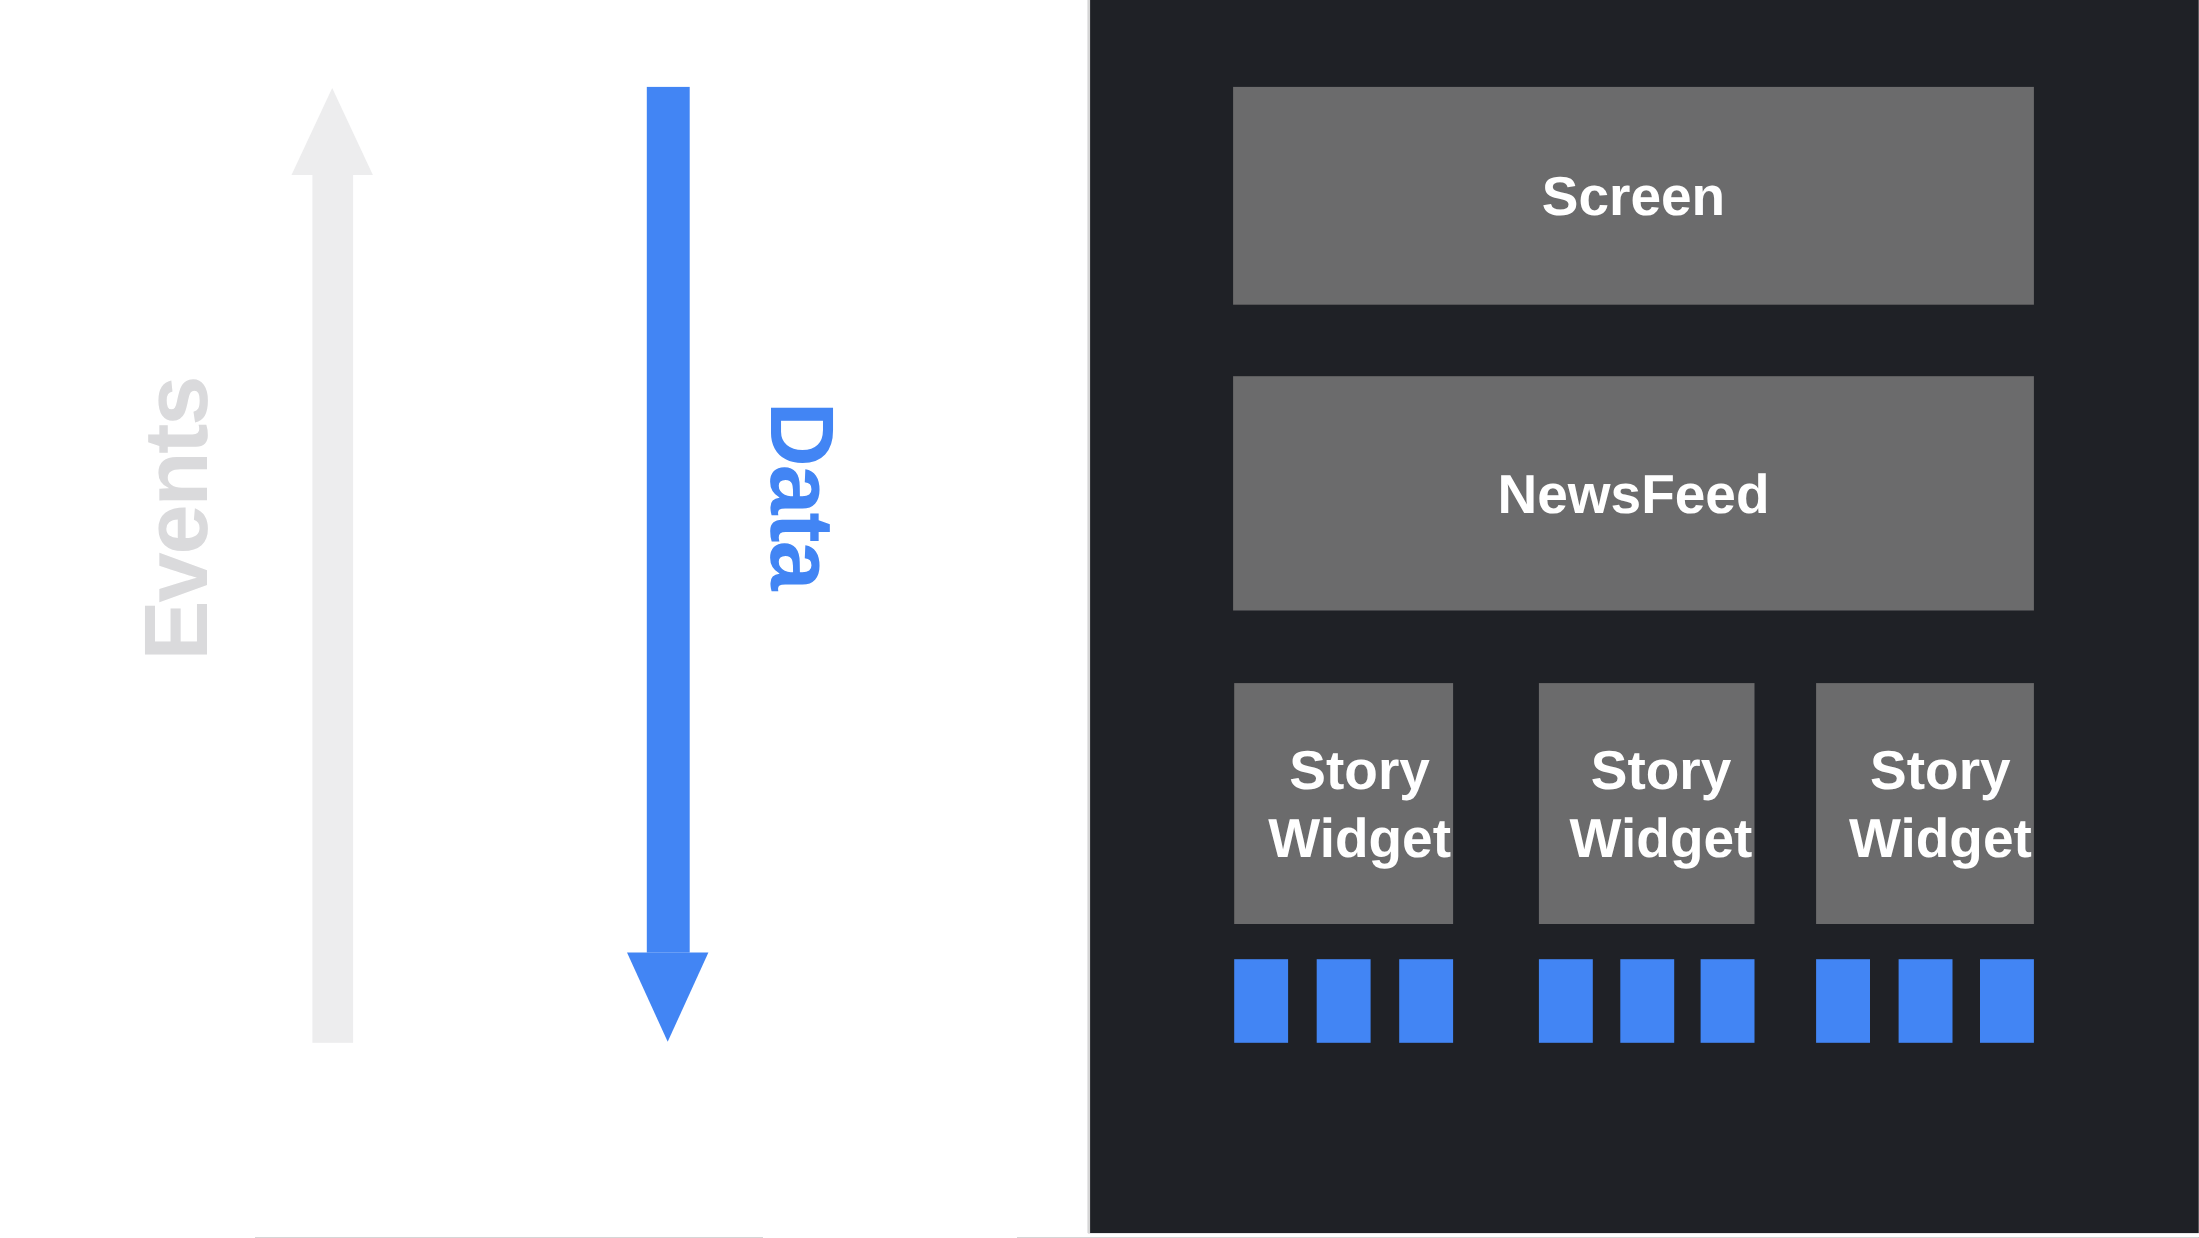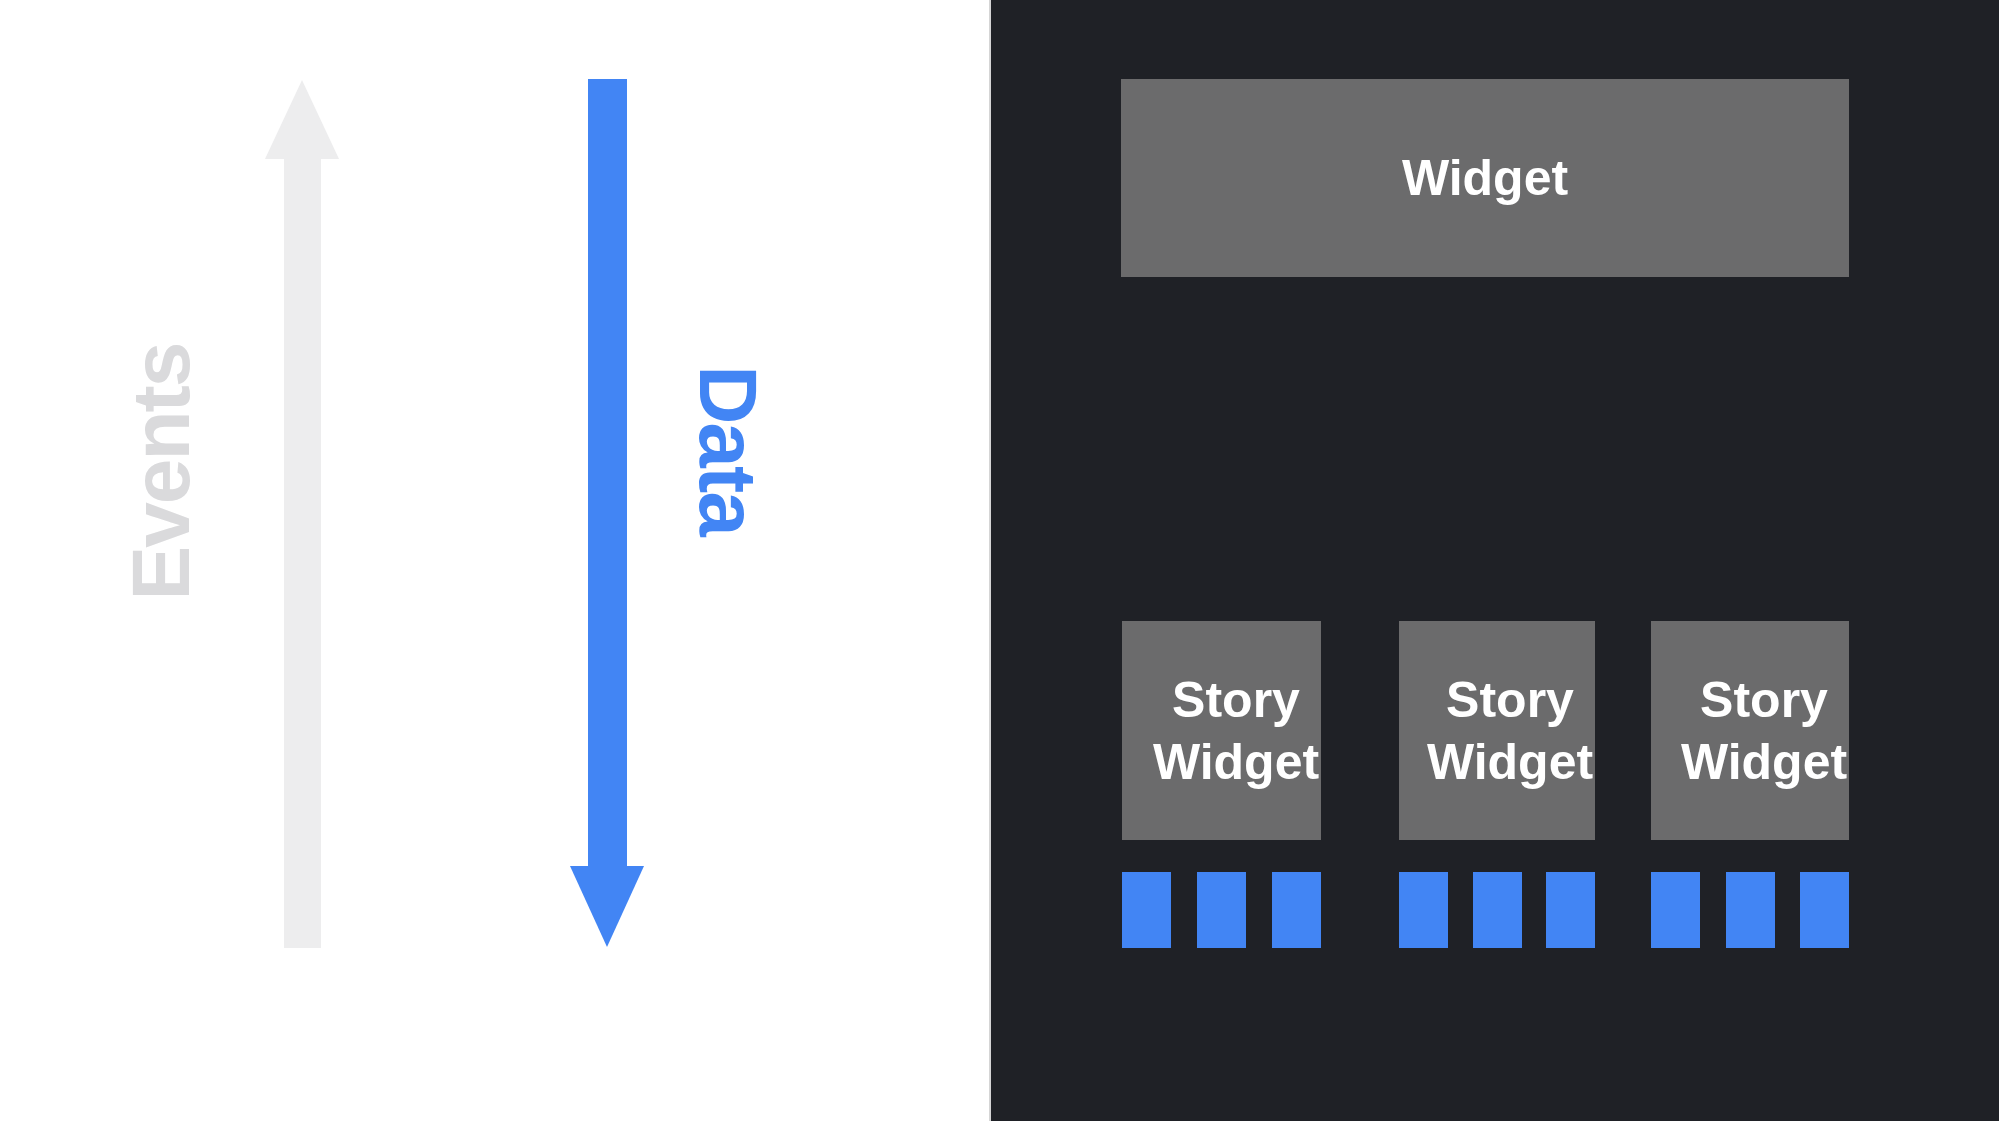"Widget" span { text: Widget -> Screen }
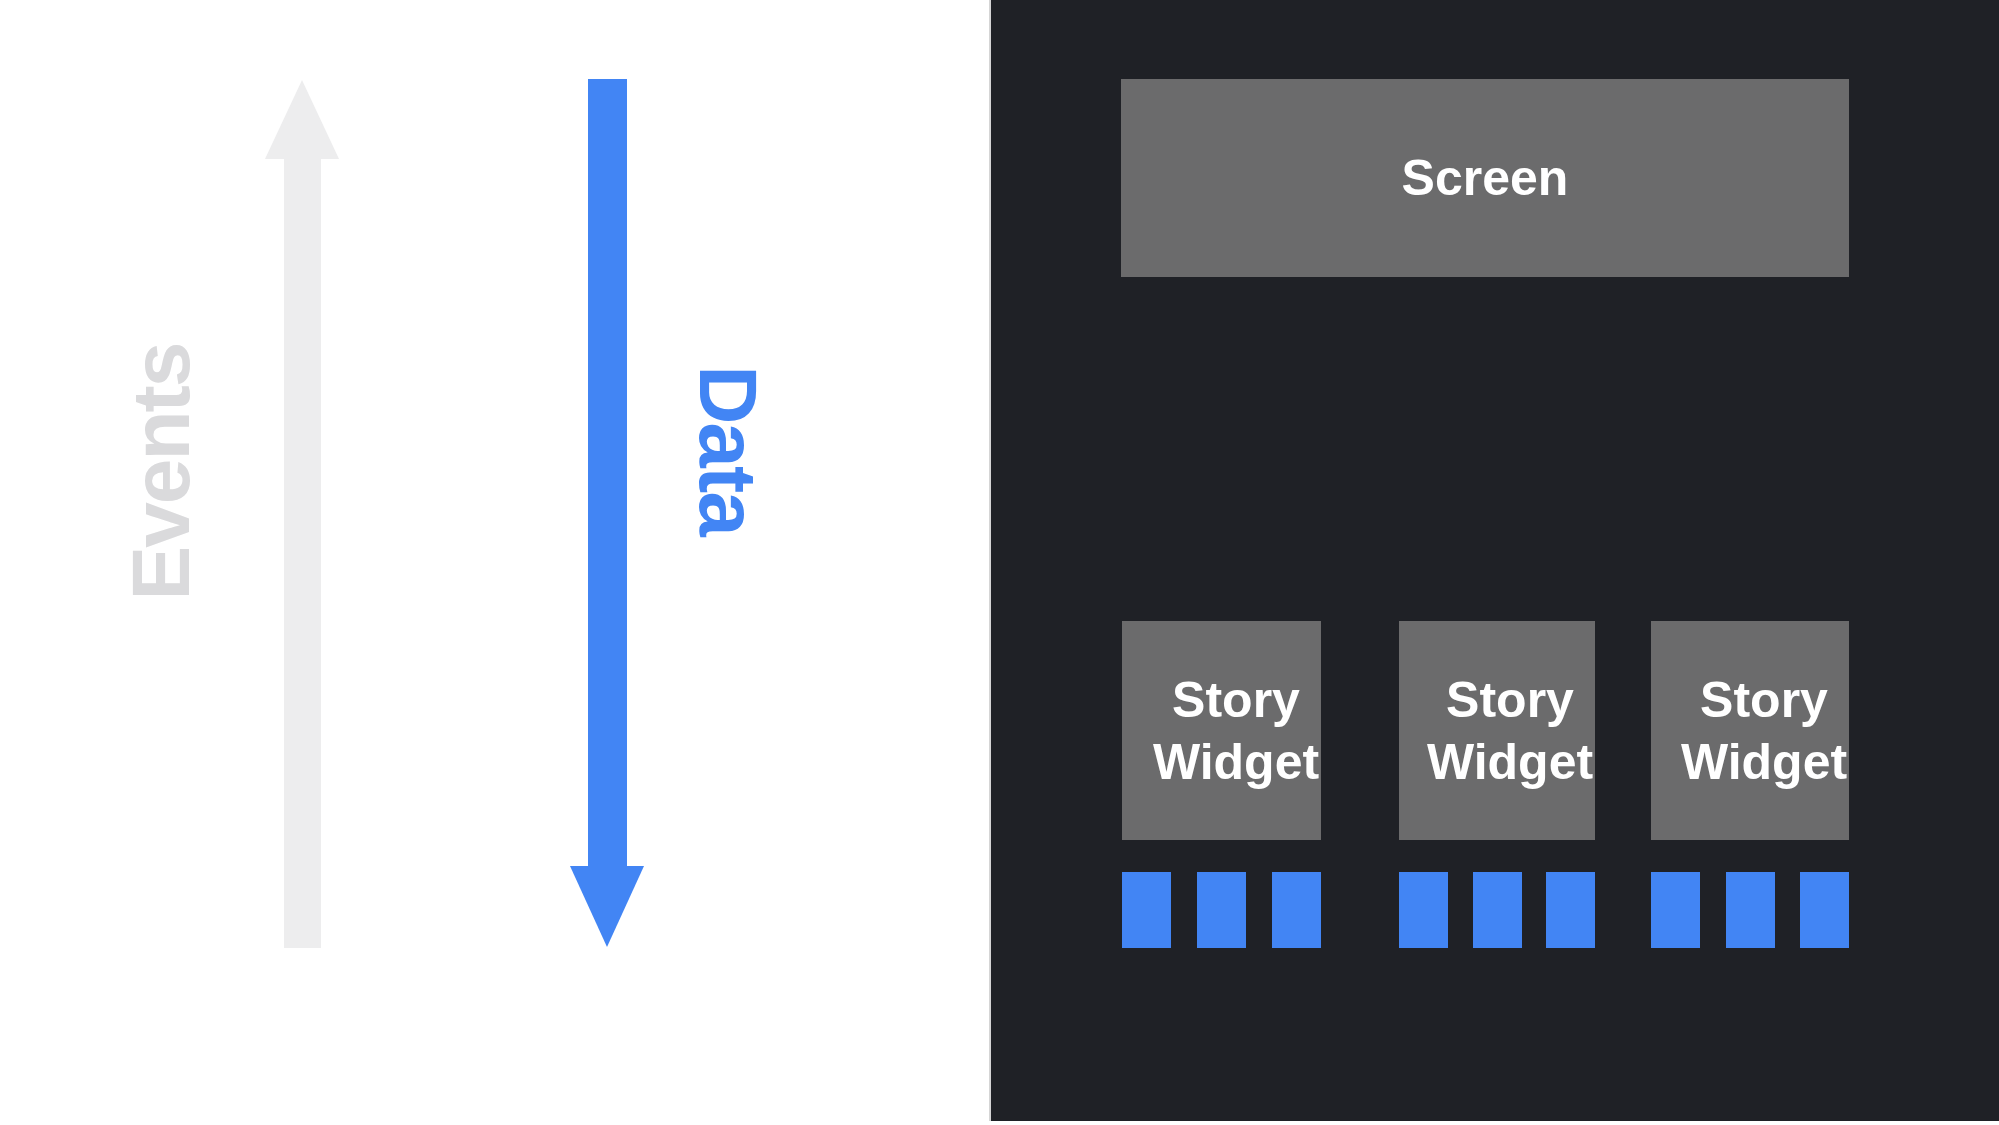"NewsFeed" div.tree-box { html: none -> <div> <span>NewsFeed</span> </div> }
